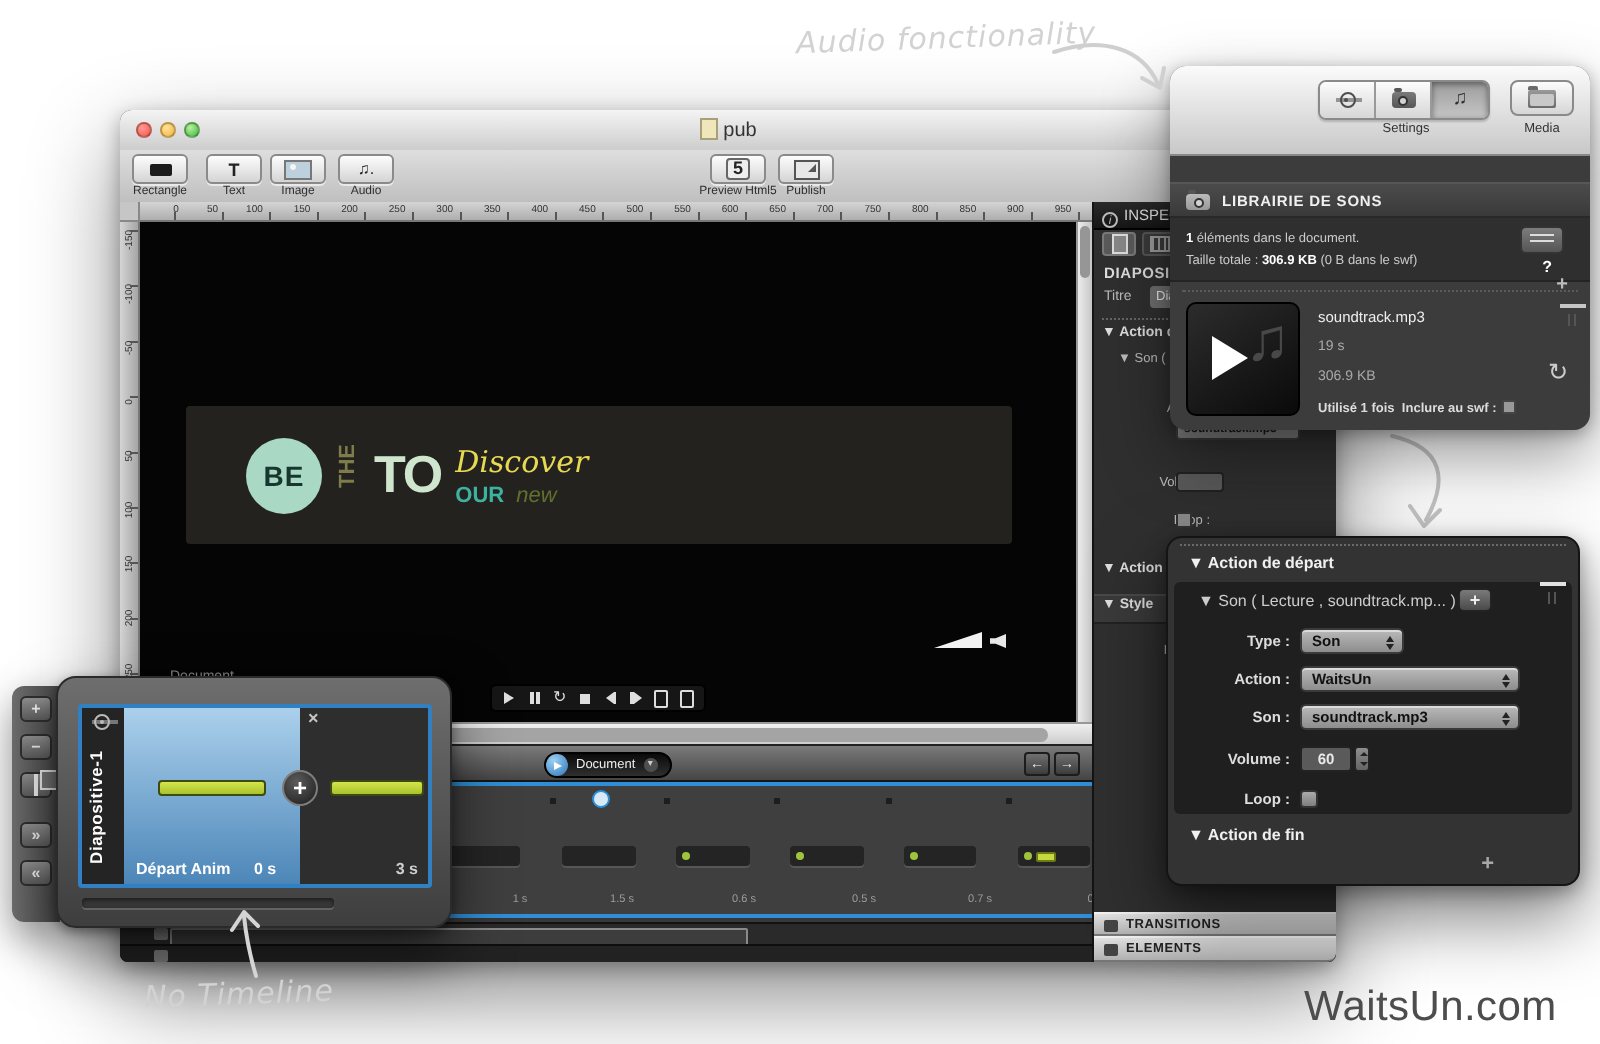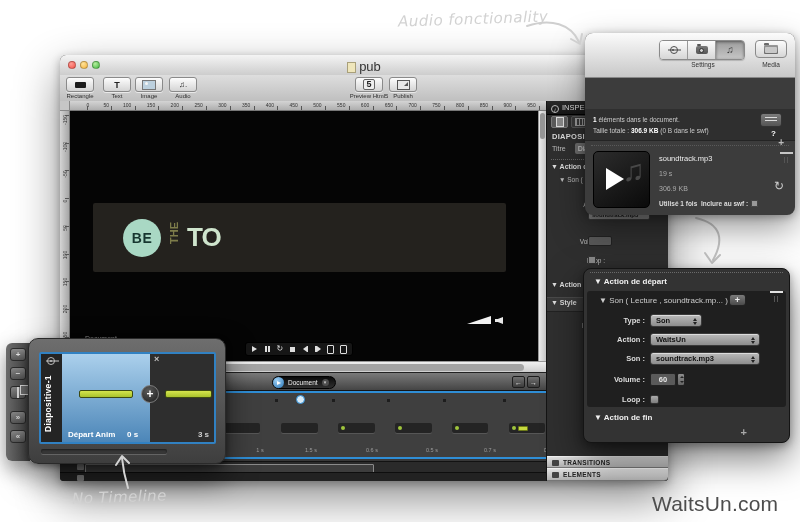"pub" .win-title { font-size: 13px -> 10px }
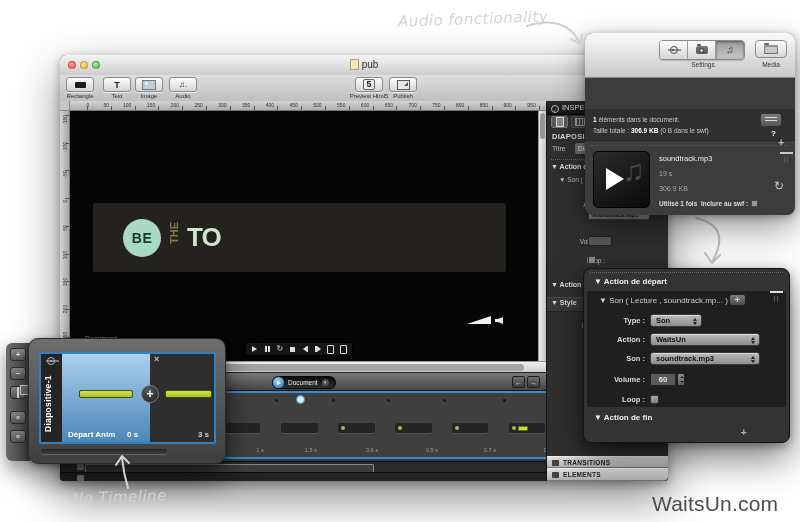"LIBRAIRIE DE SONS" div.lib-sec { html: none -> <div> <span></span><span>LIBRAIRIE DE SONS</span> </div> }
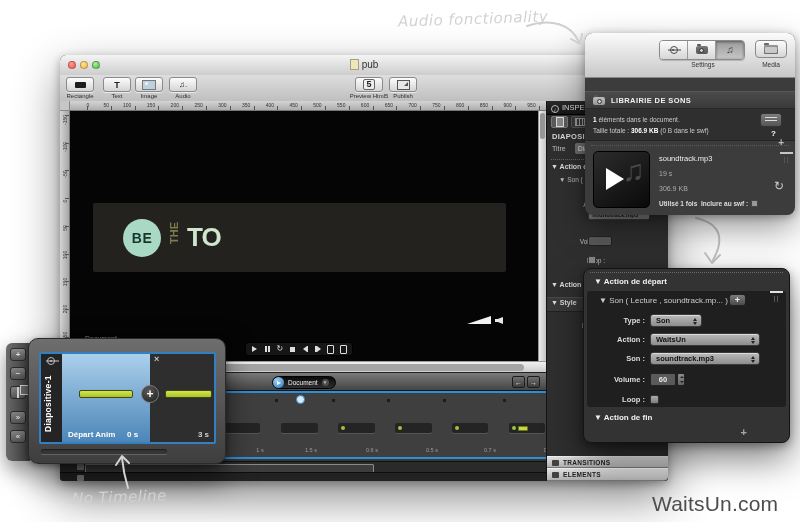"Discover" div.b-col { html: none -> <div> <span>Discover</span> <span> <span>OUR</span> <span>new</span> </span> </div> }
